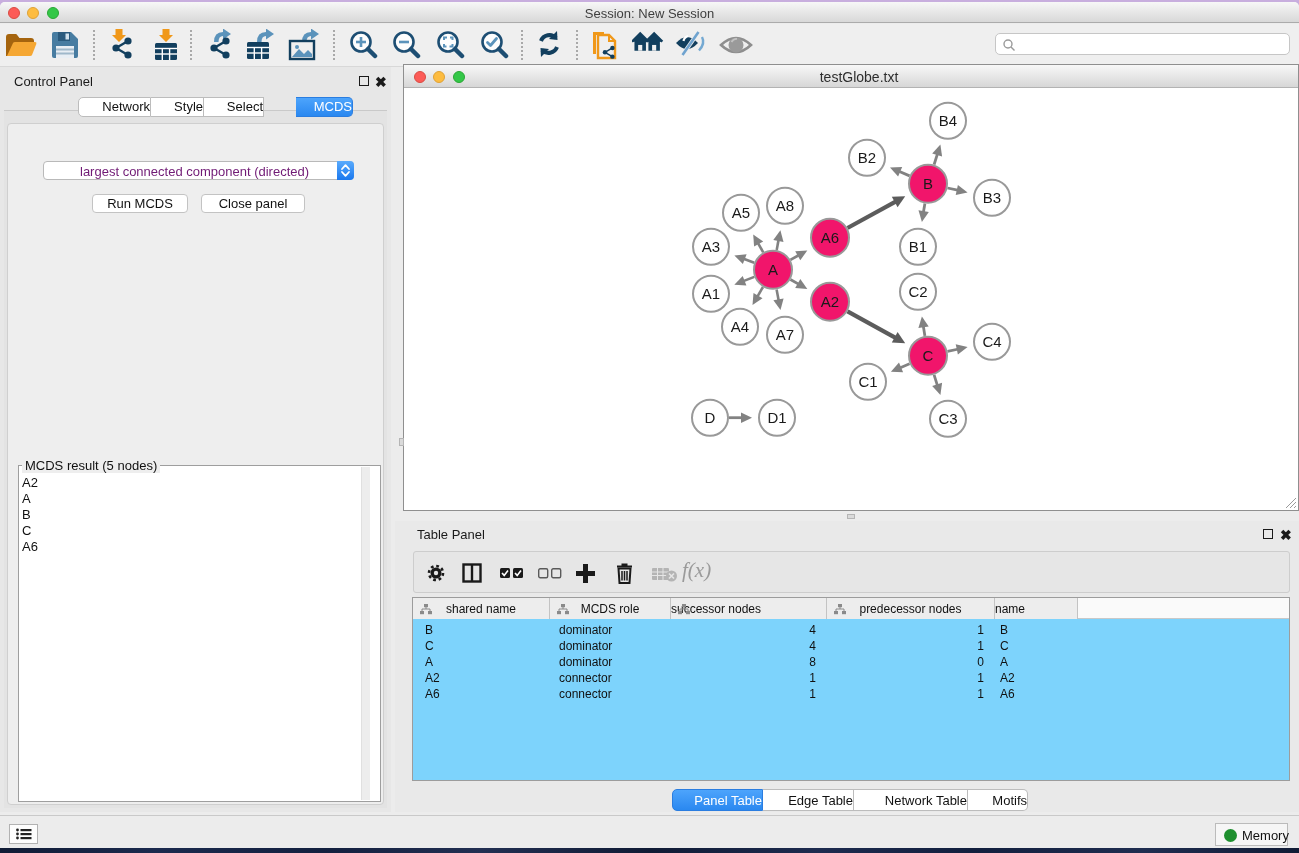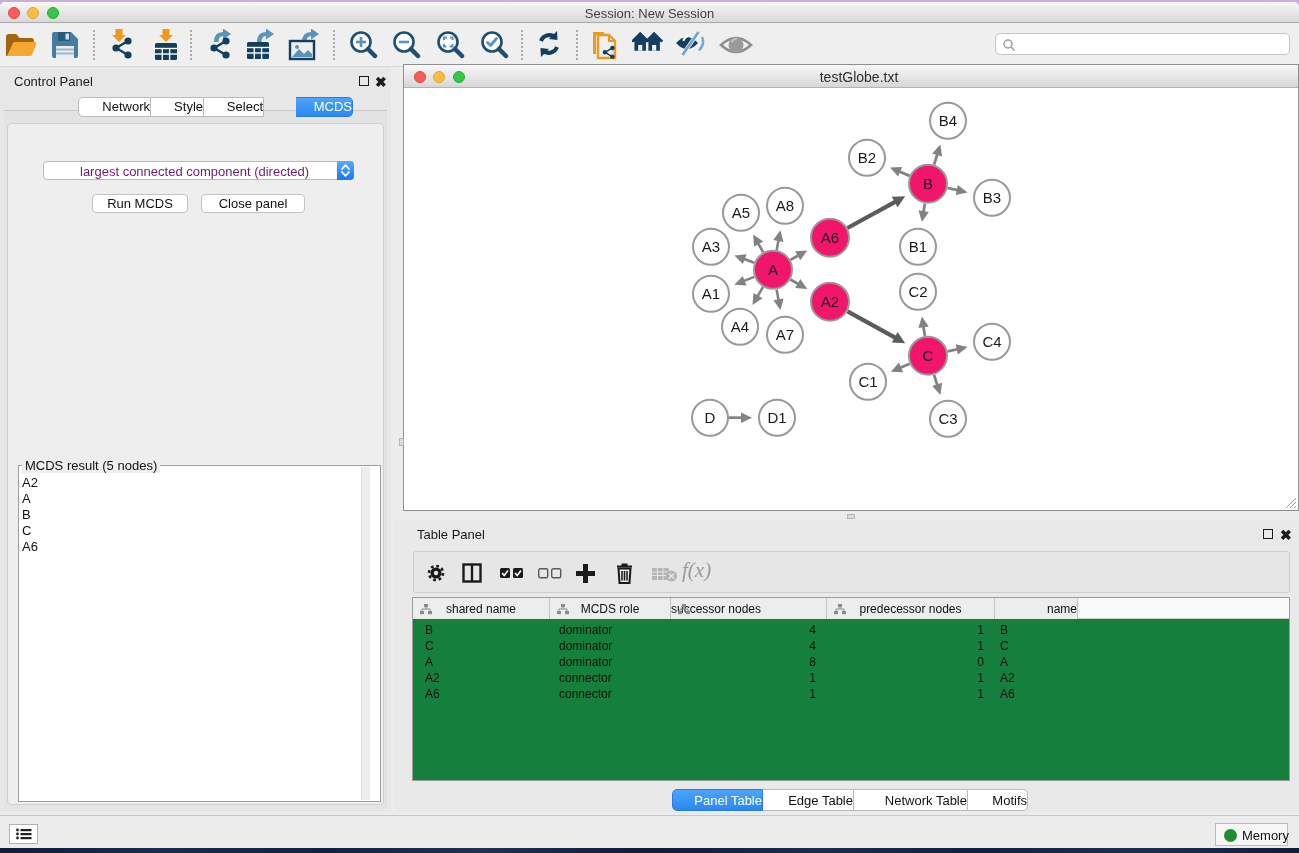"shared name" div.abs { background: #15803d -> #7dd3fc }
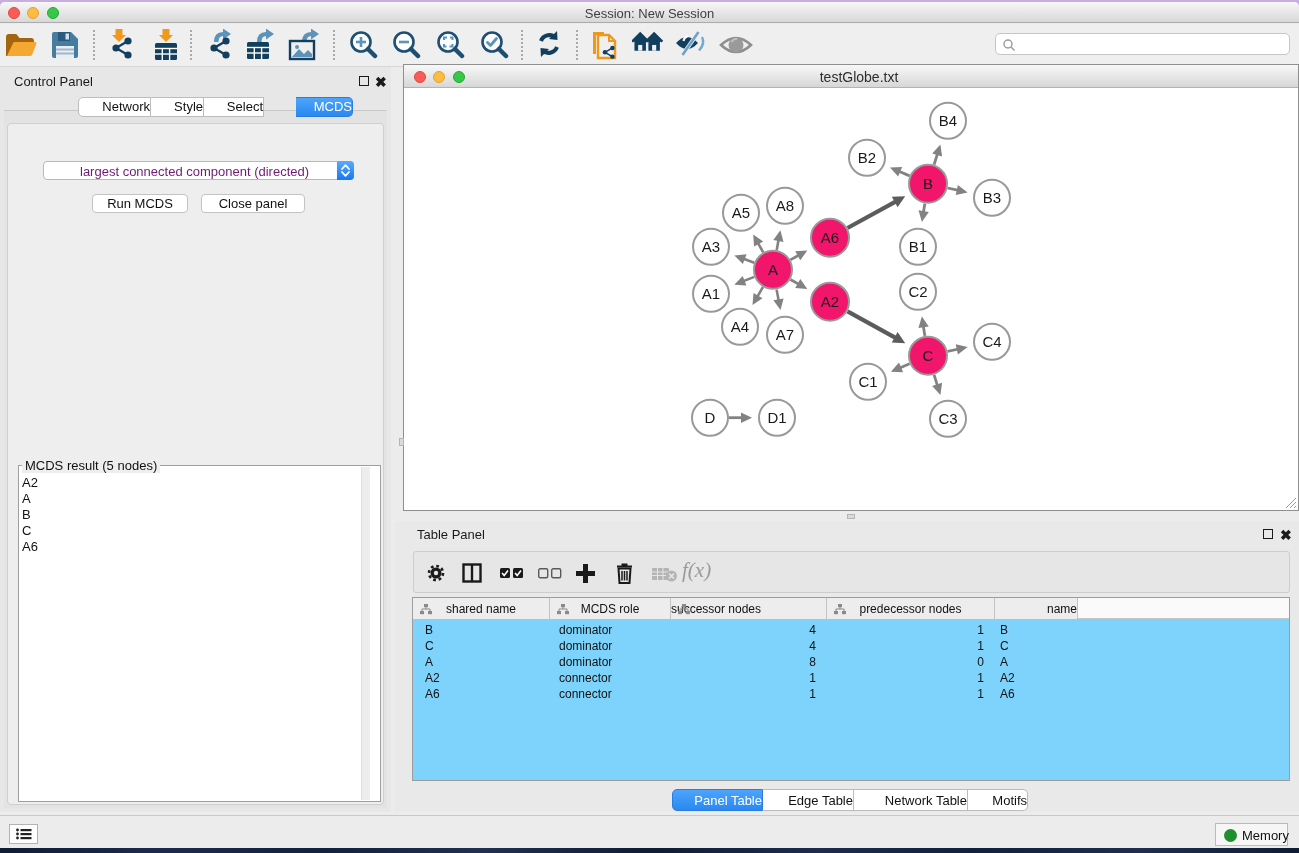"name" div { text-align: right -> left }
